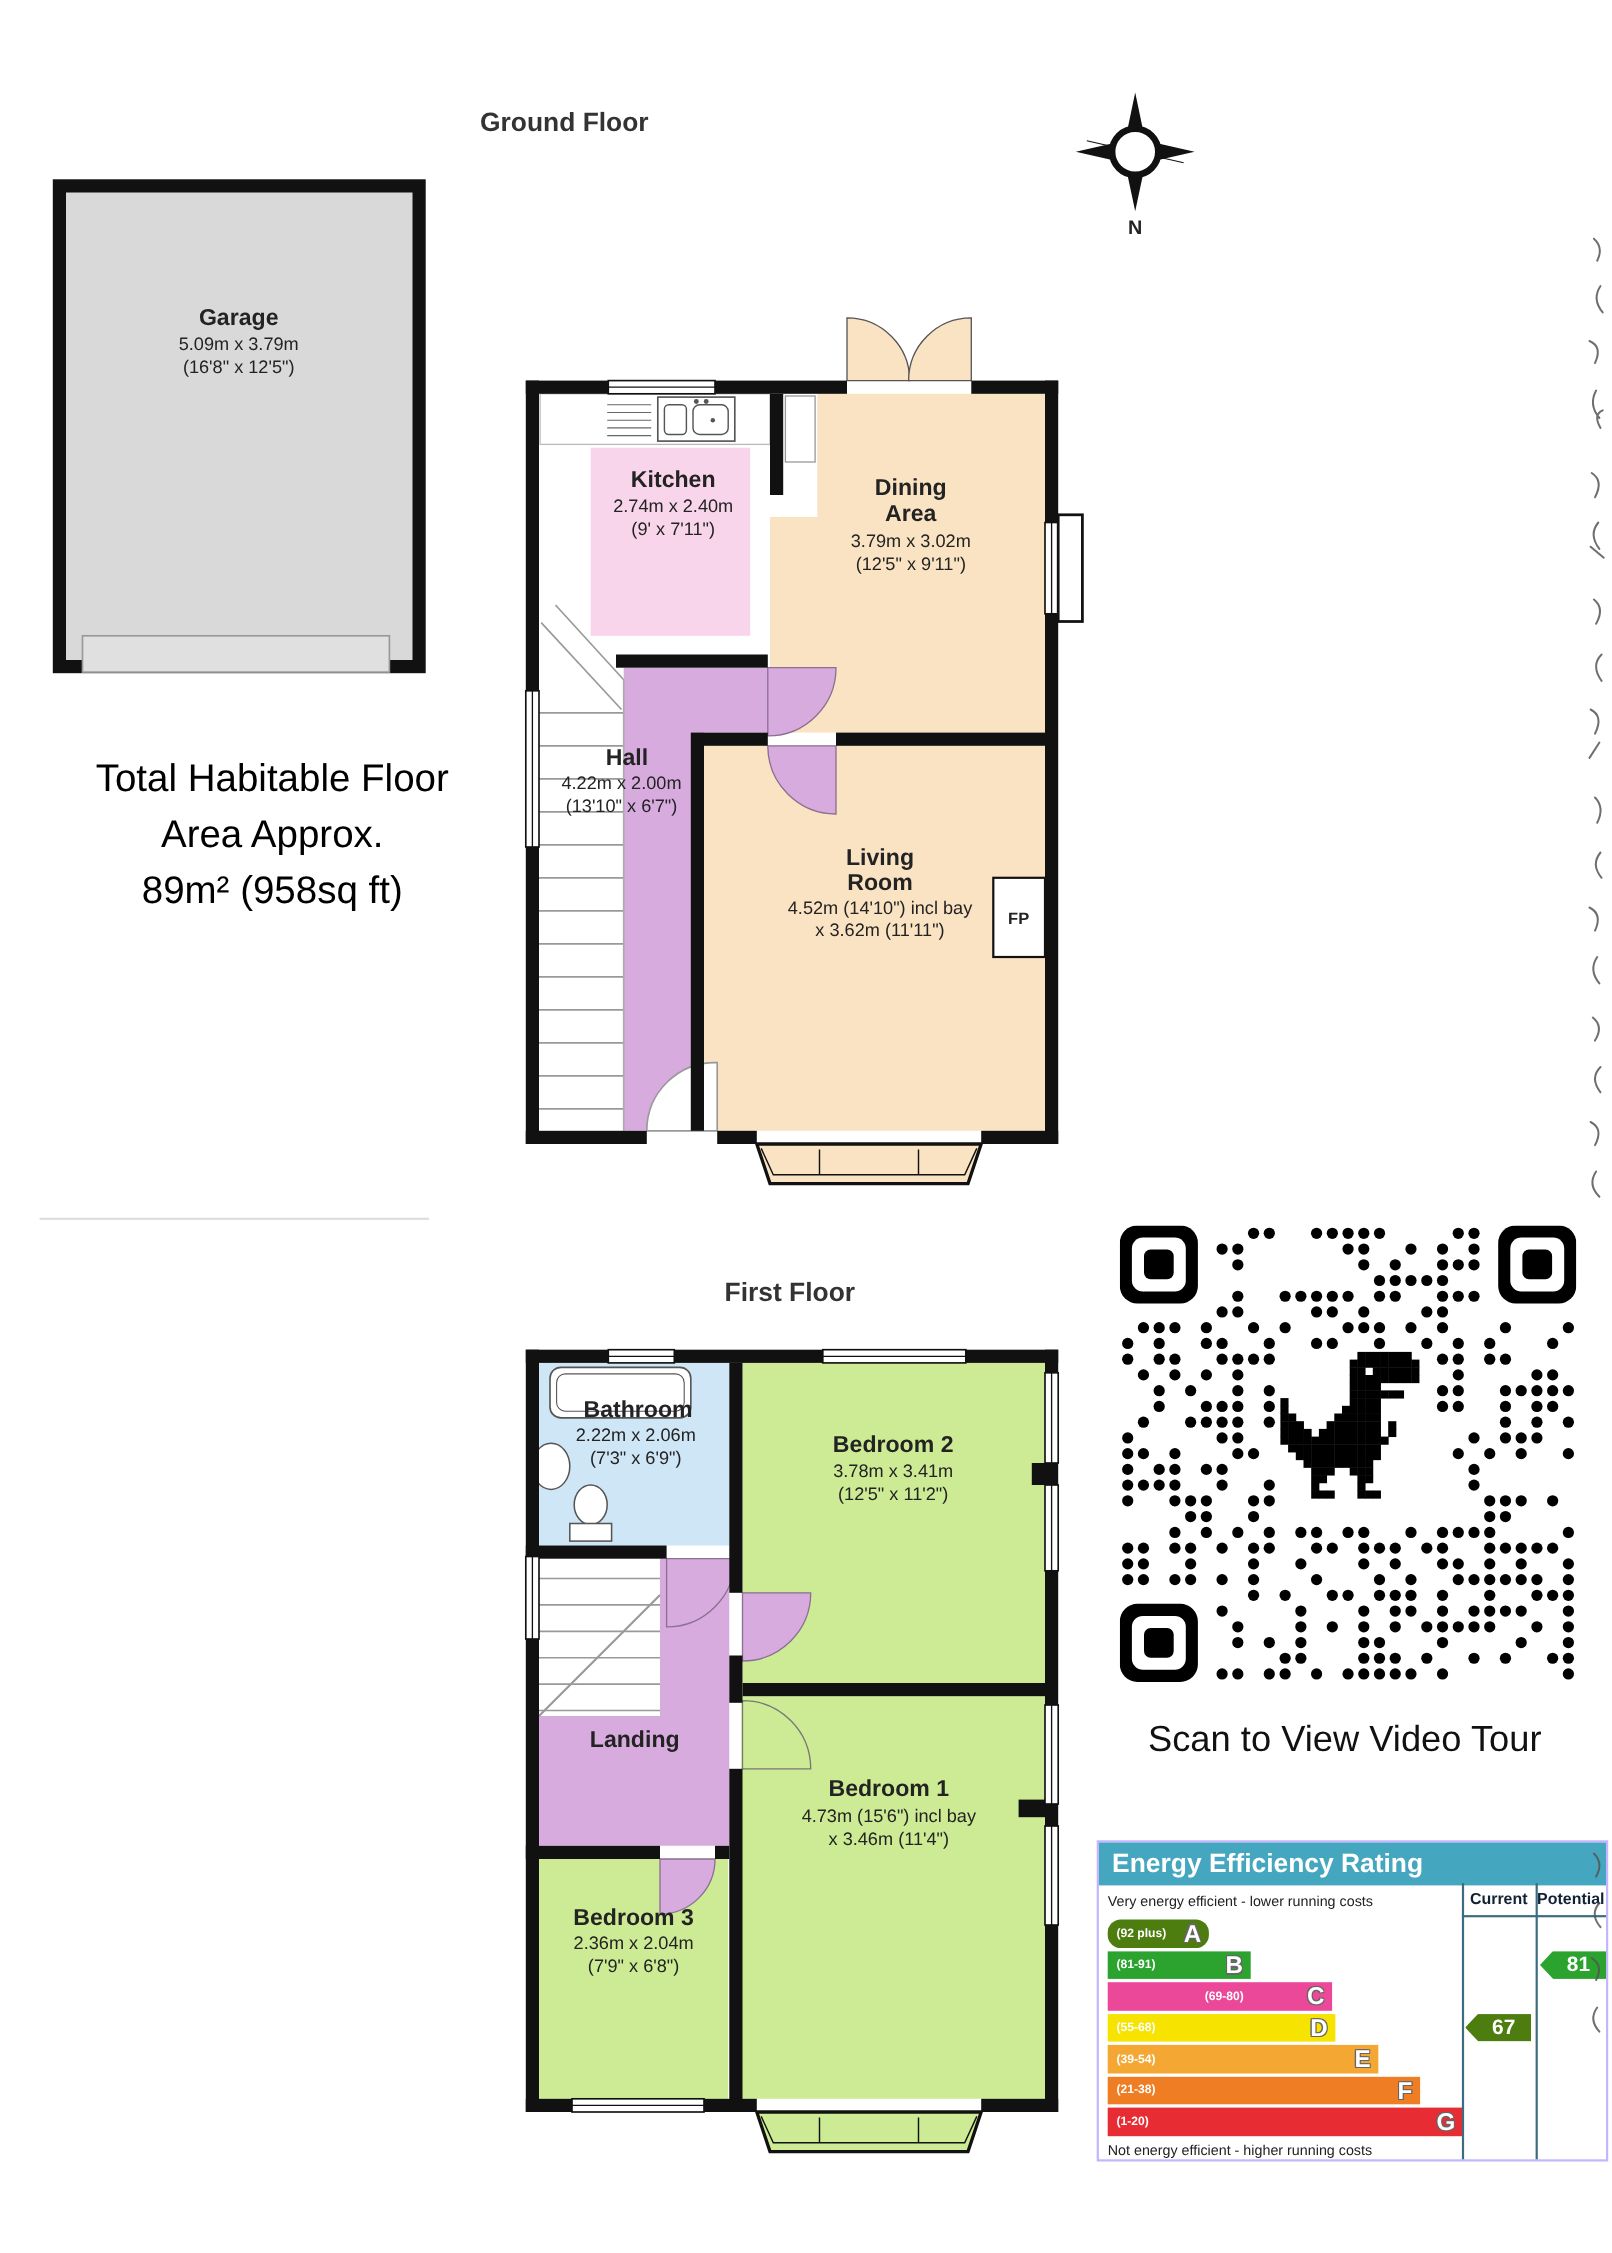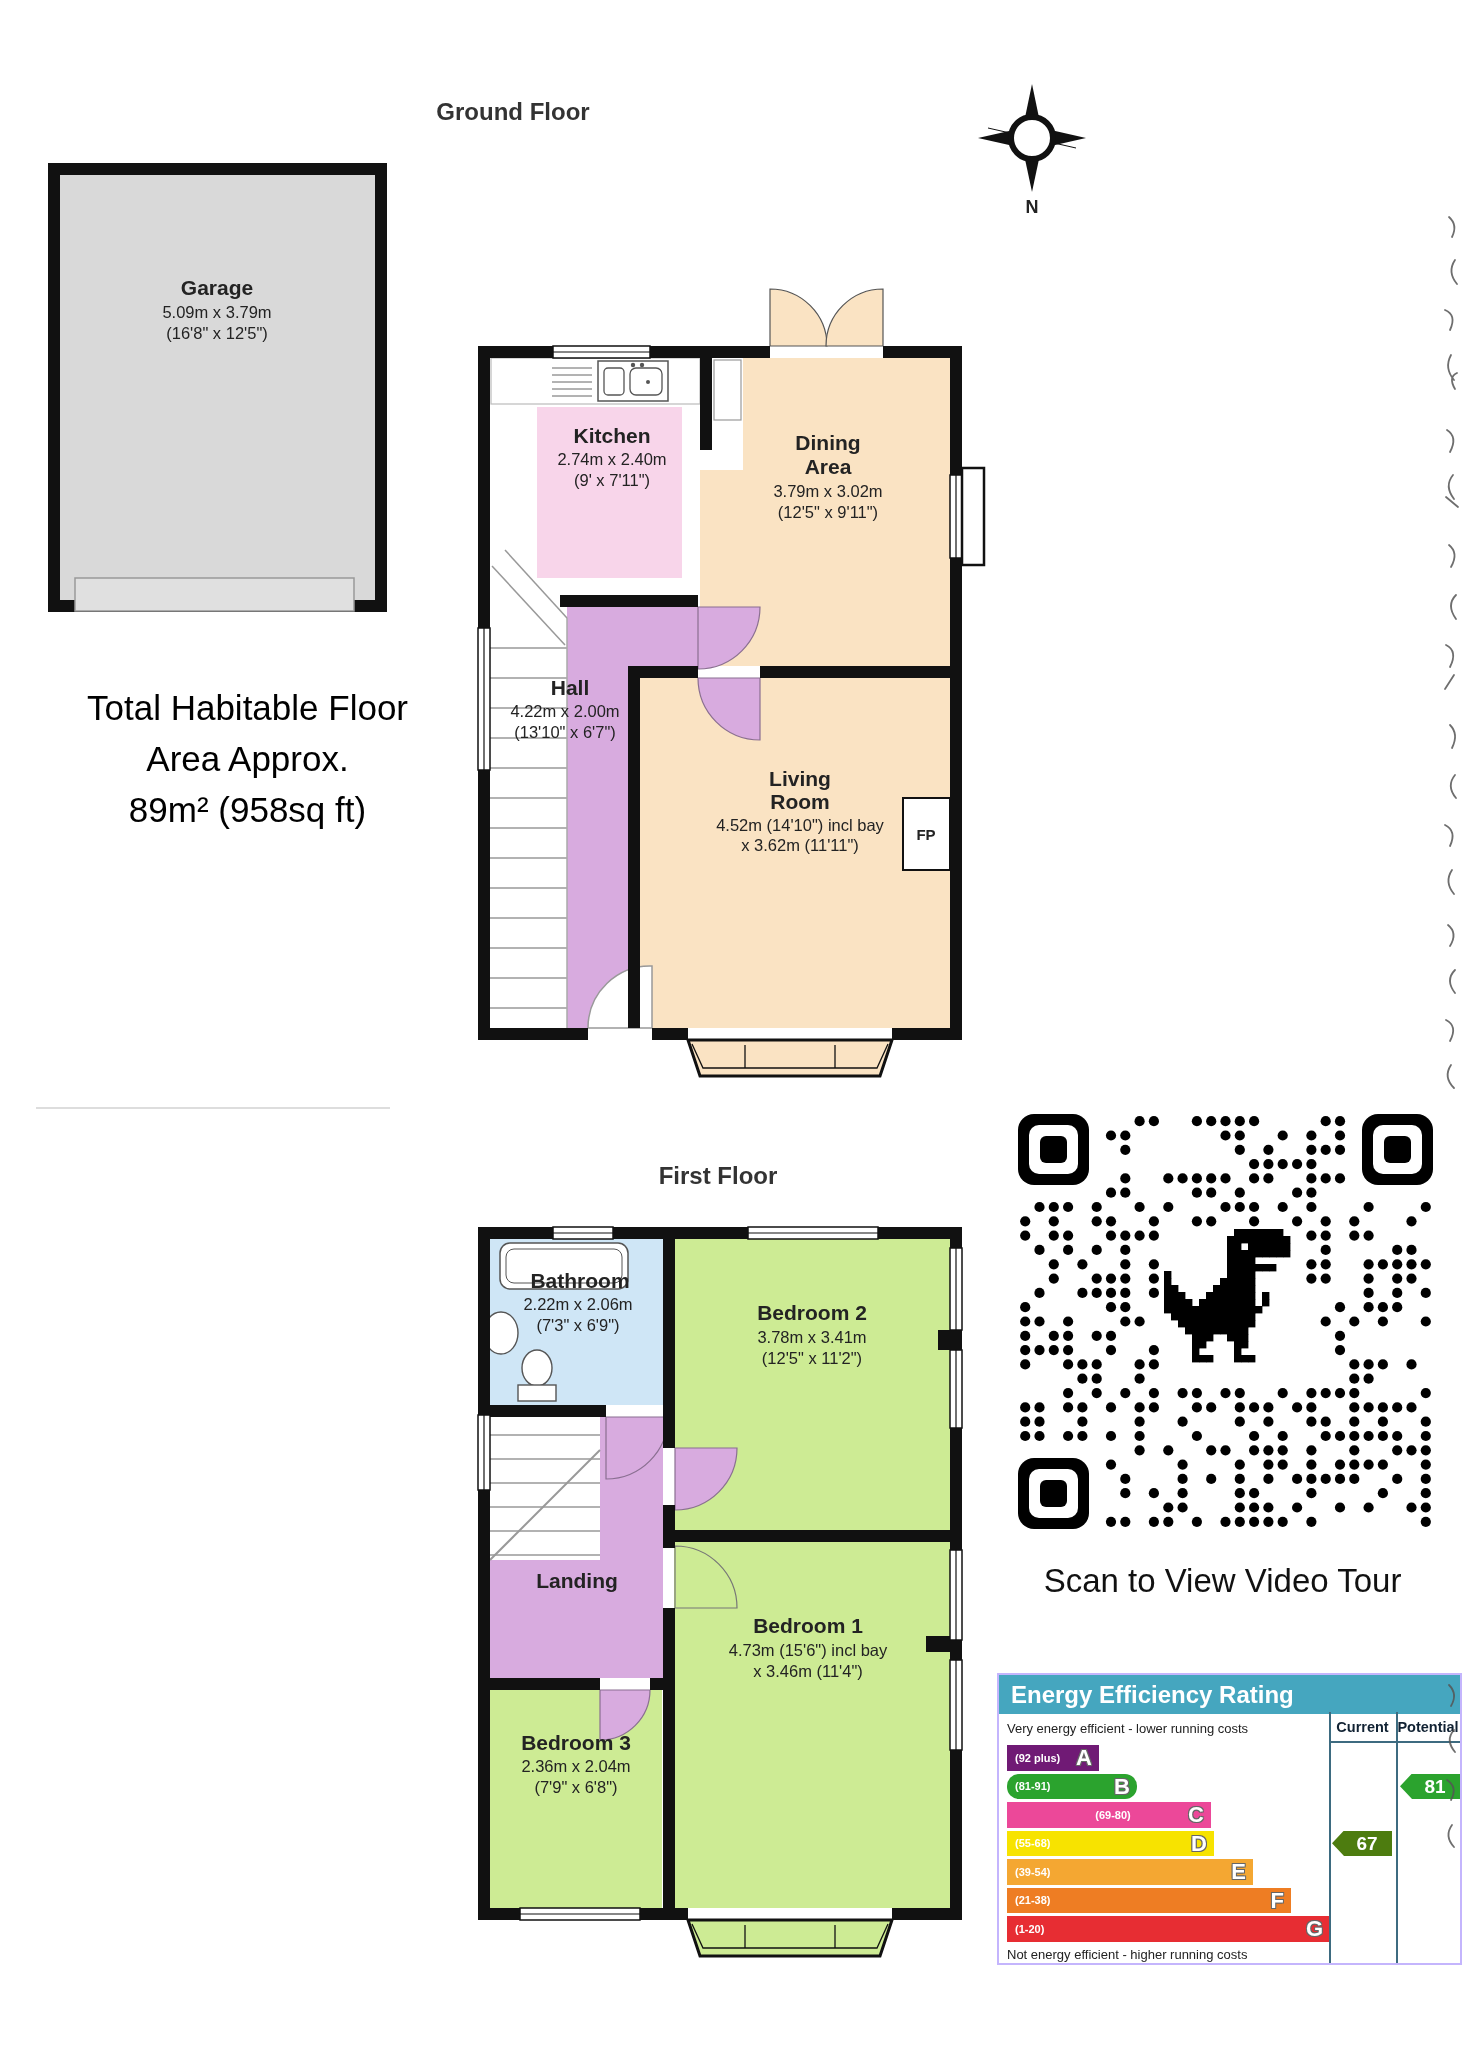"(92 plus)" div.epc-band { background: #701a75 -> #4d7c0f; border-radius: none -> 12px }
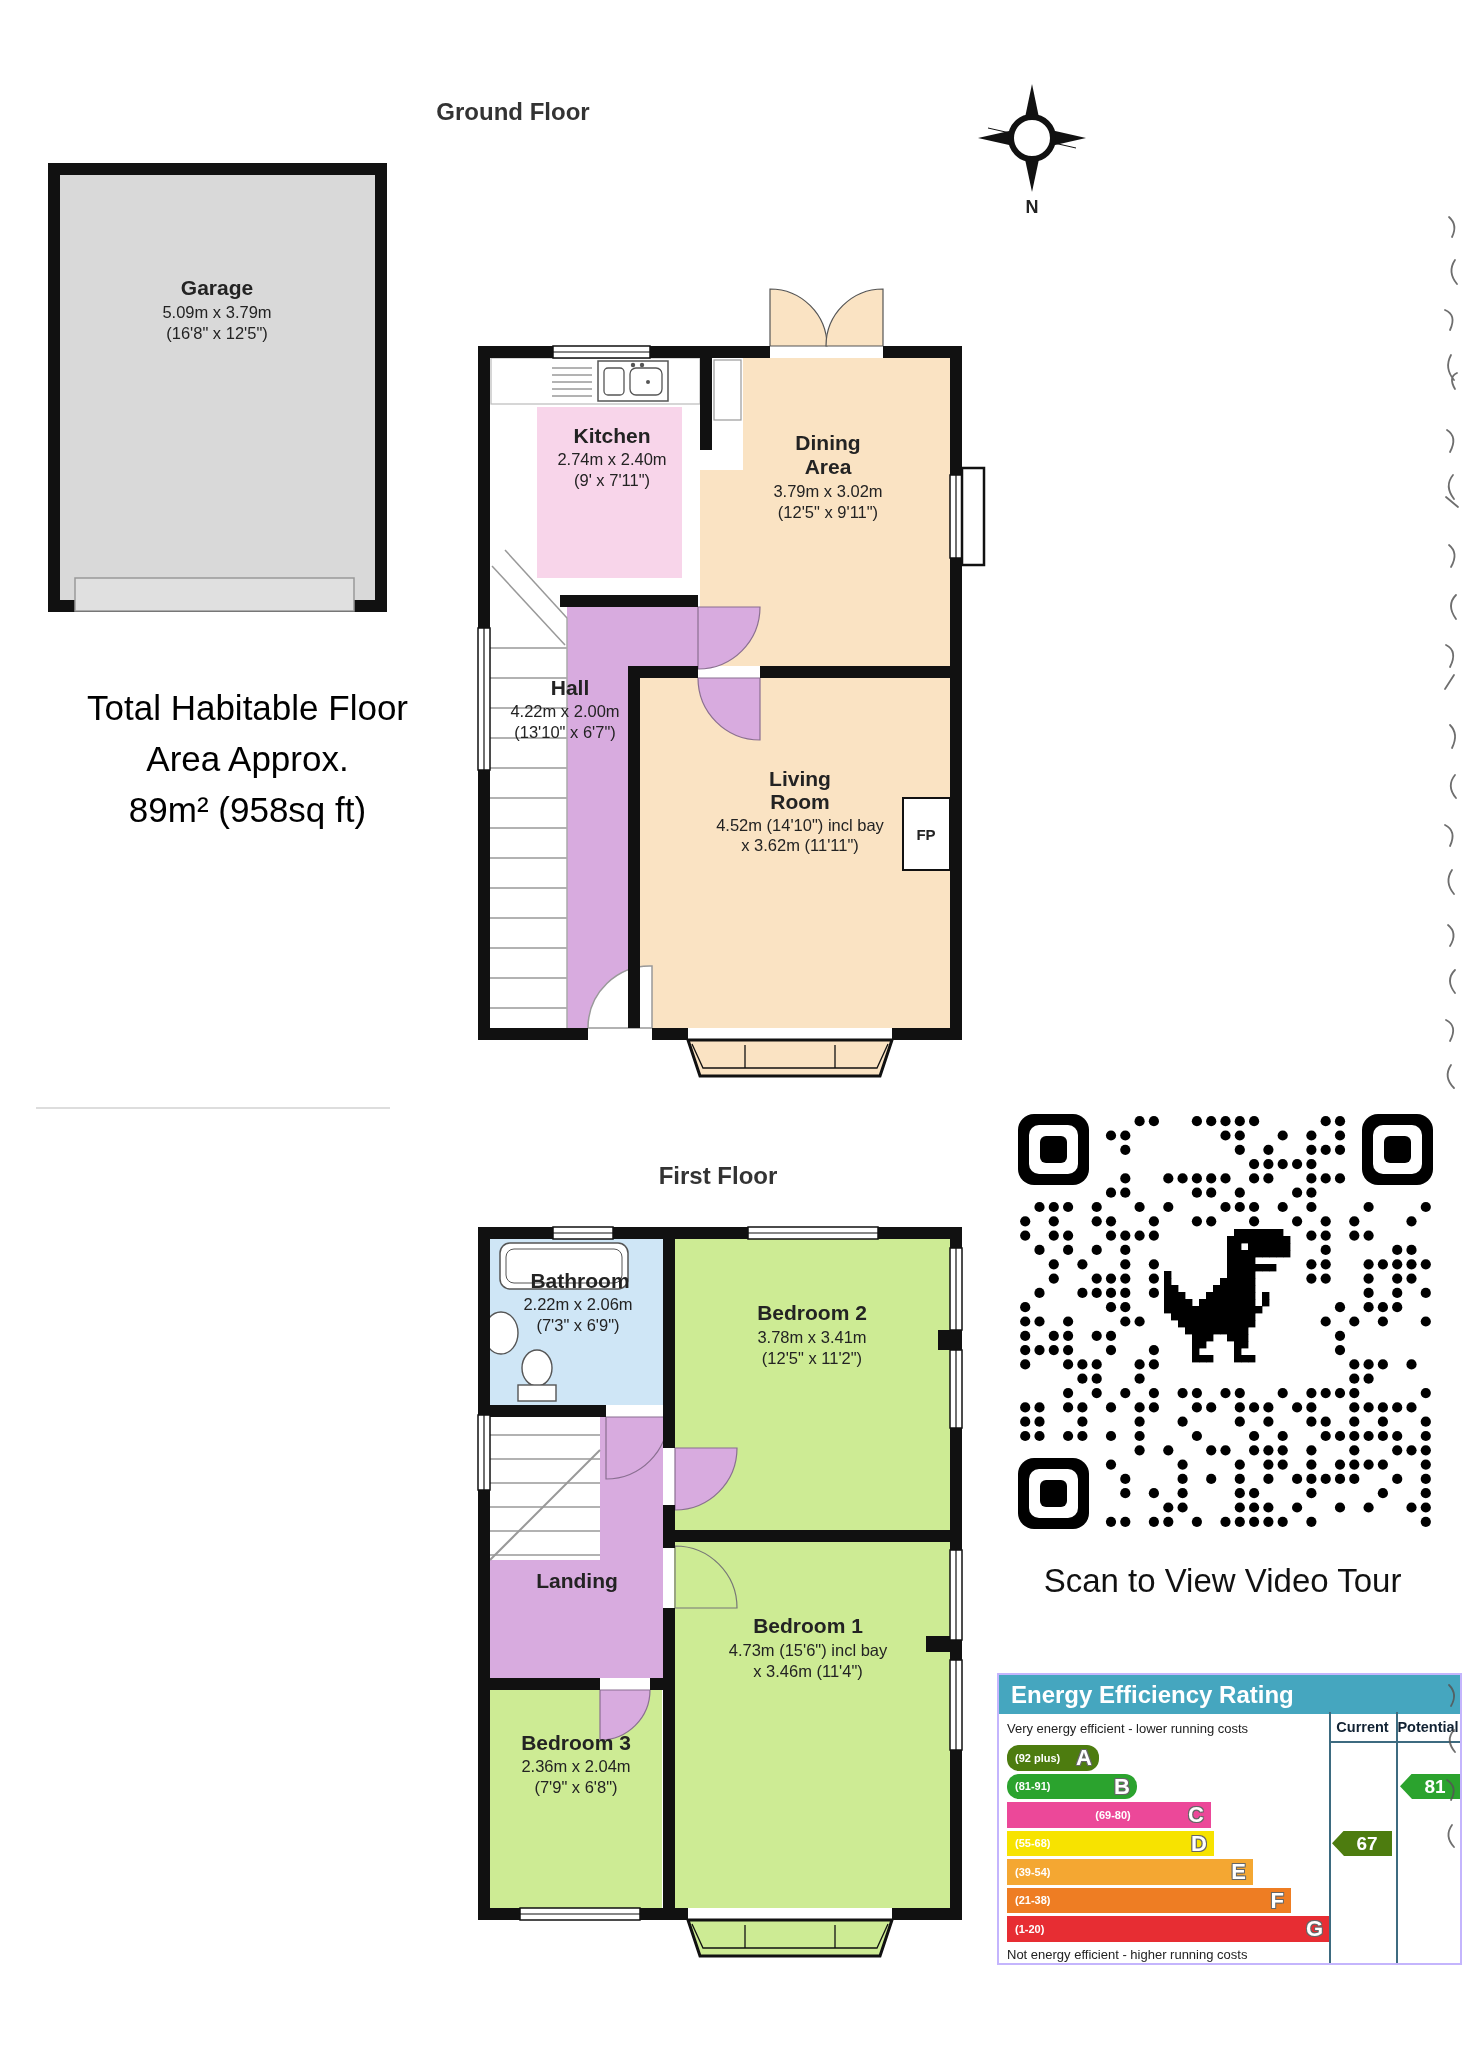"(81-91)" div.epc-band { border-radius: 12px -> none }
